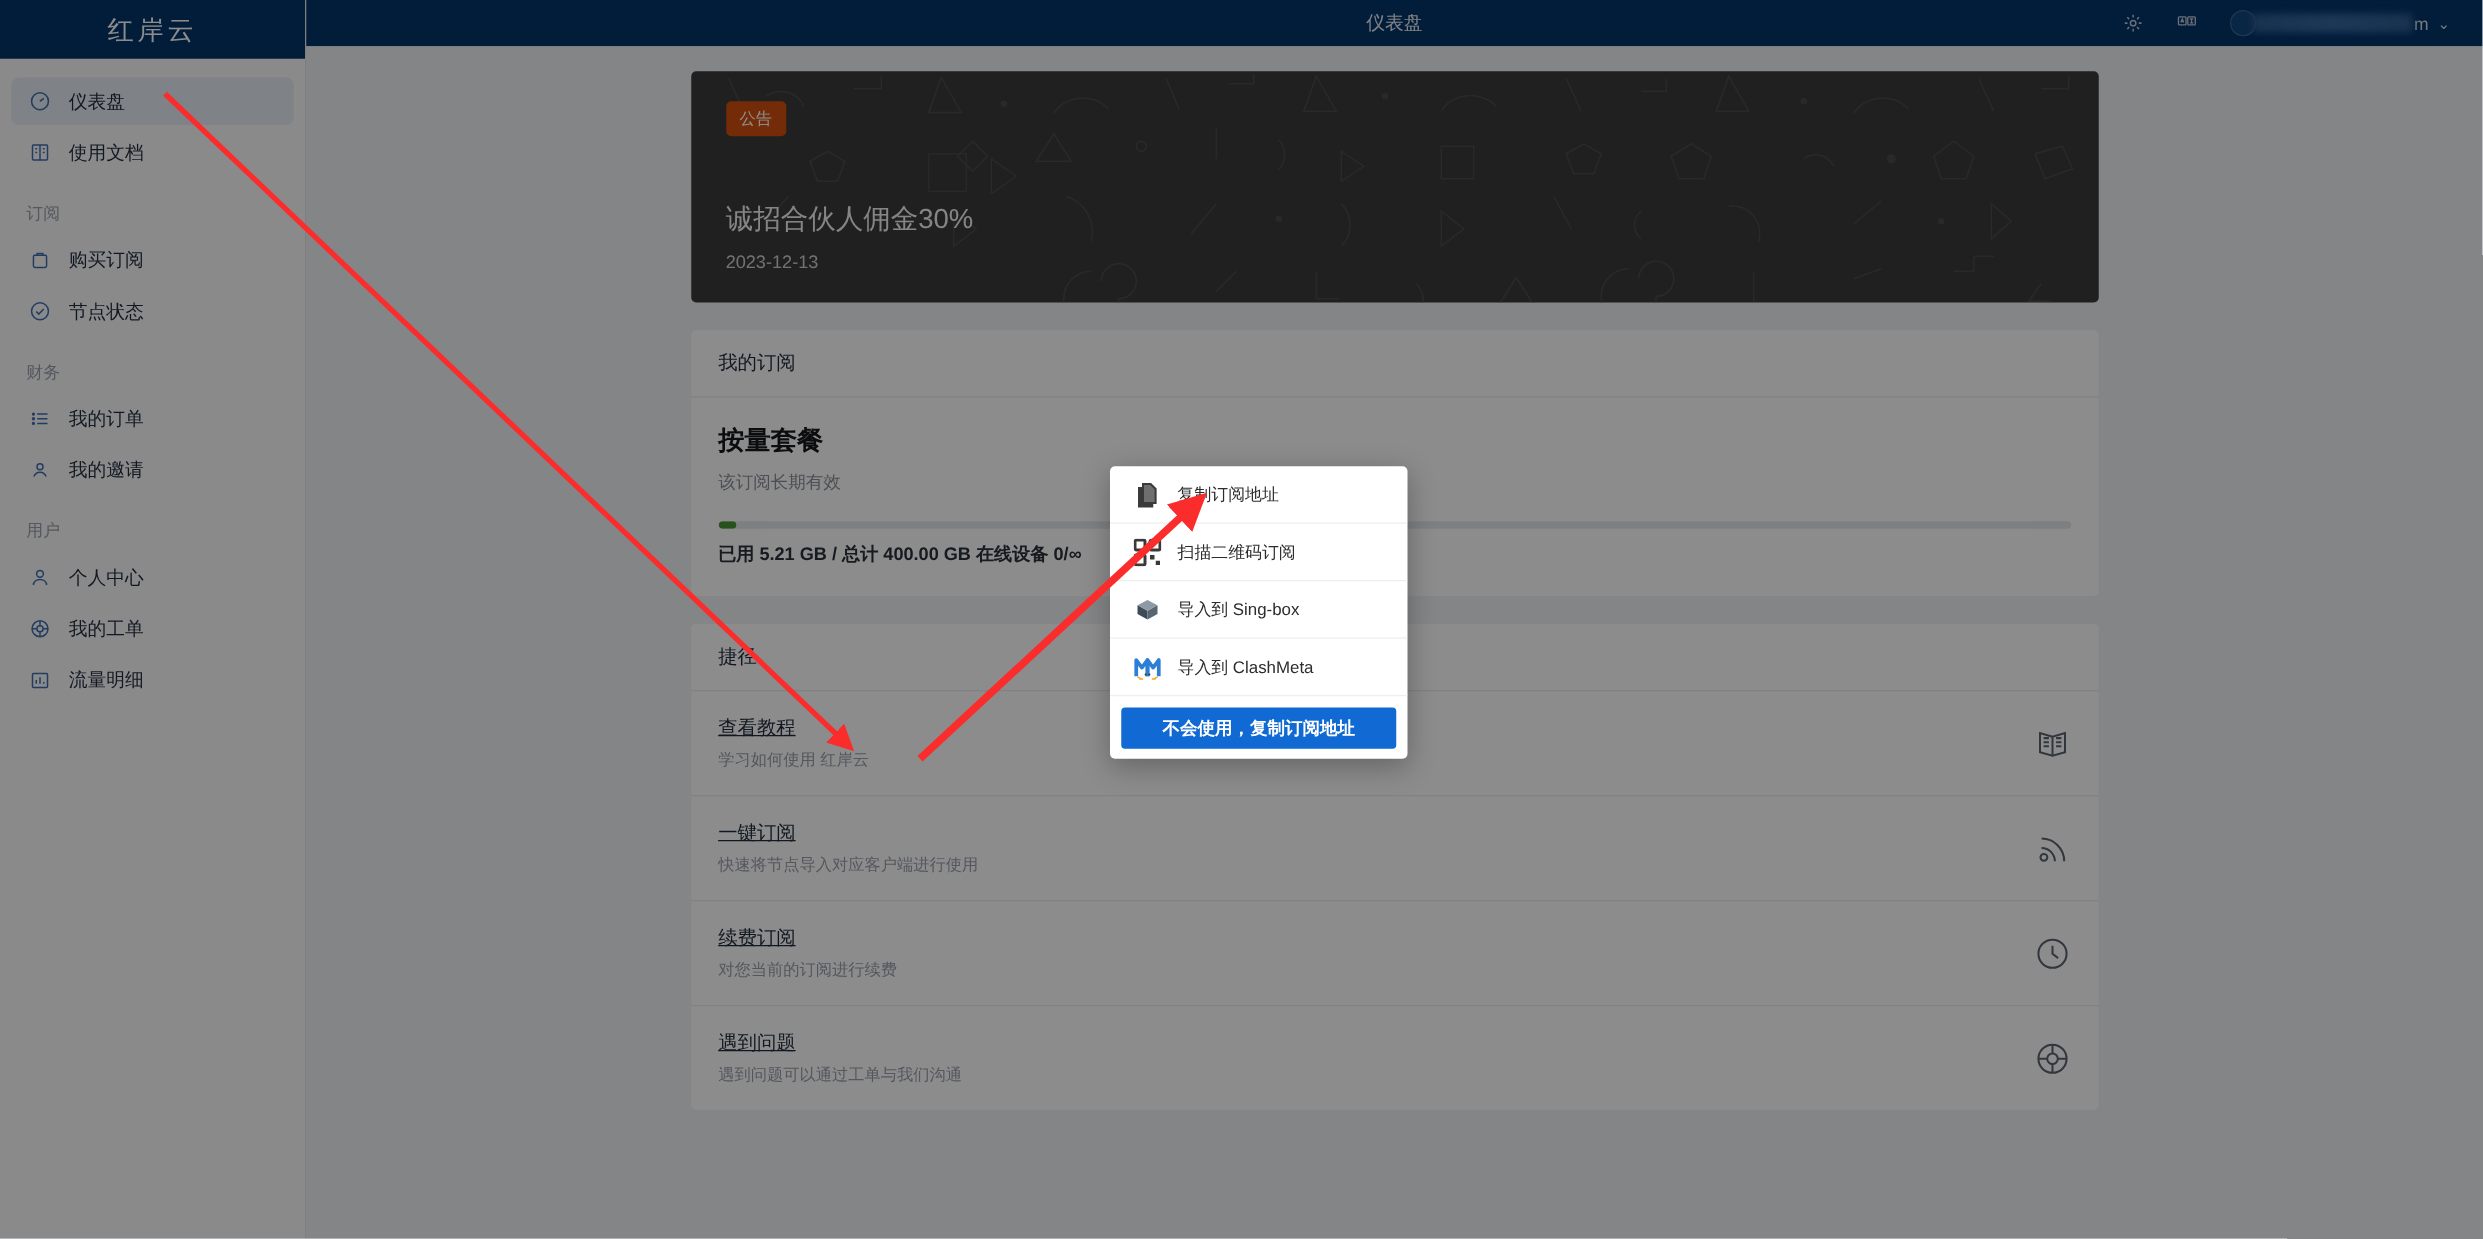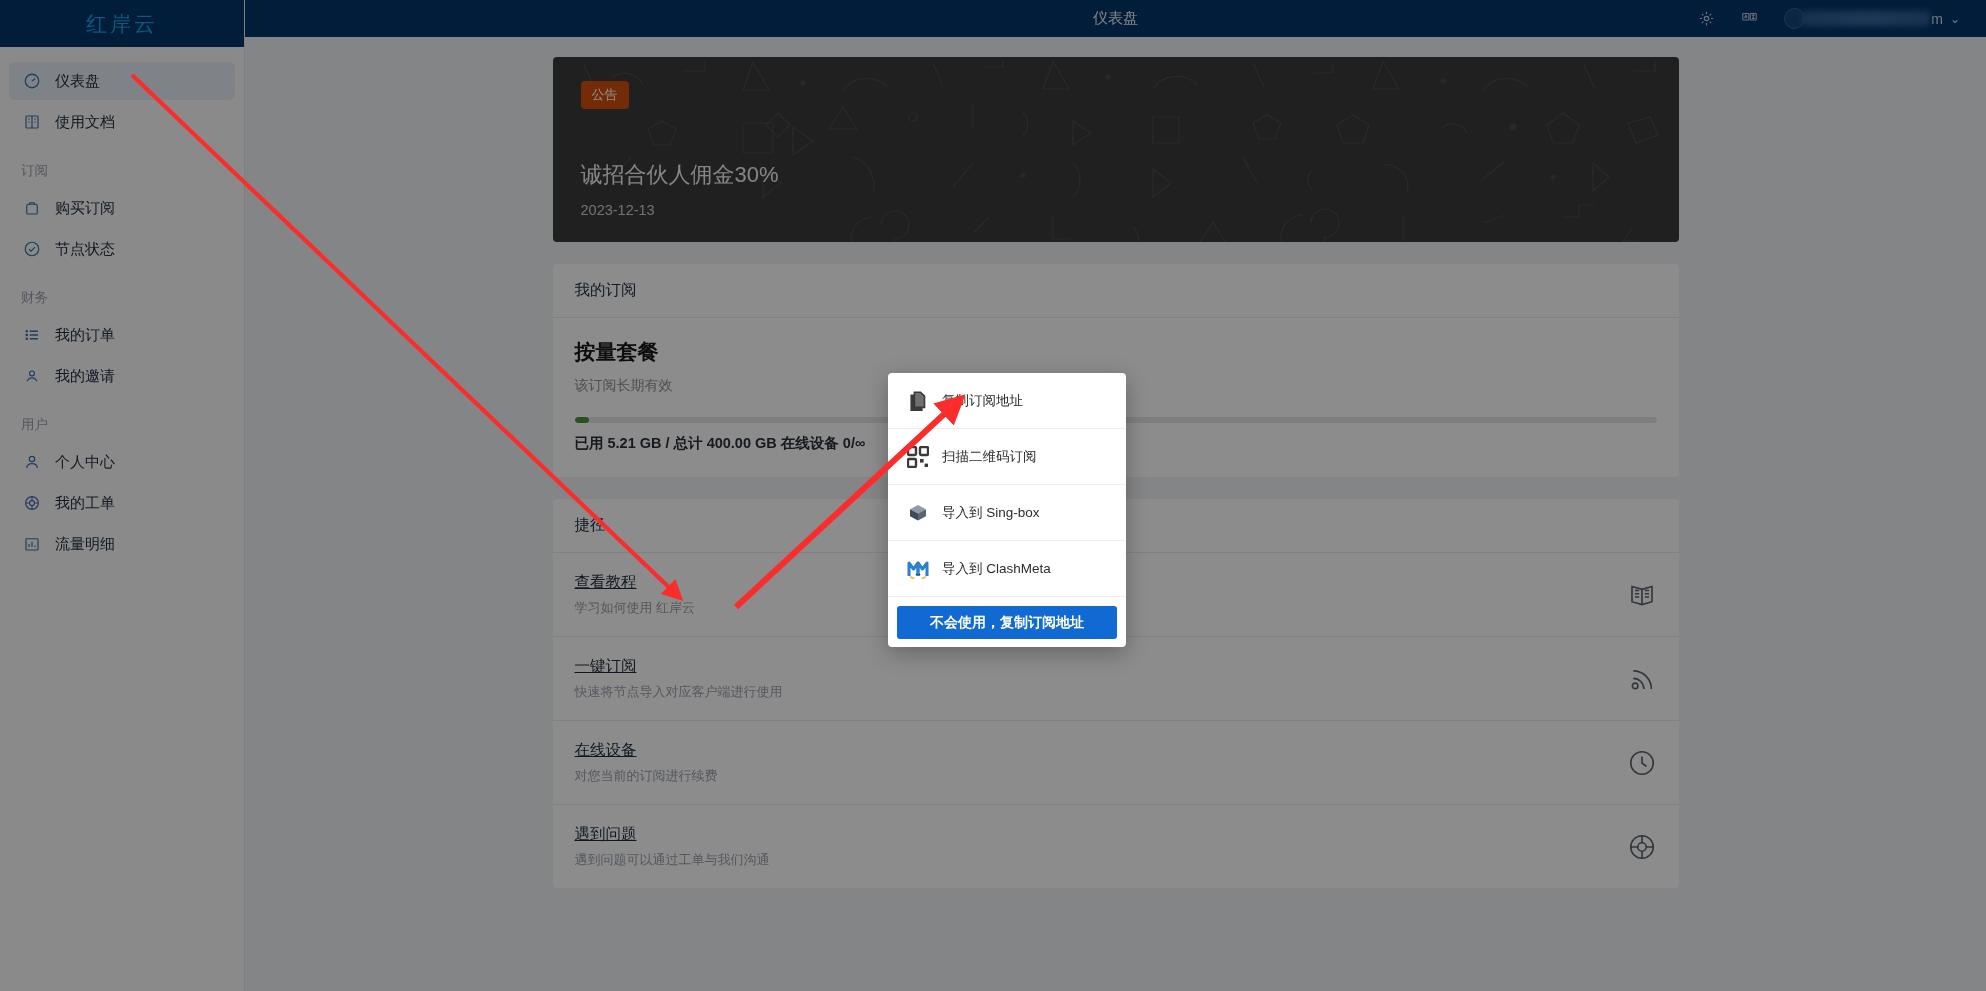"红岸云" .brand { color: #0ea5e9 -> #ffffff }
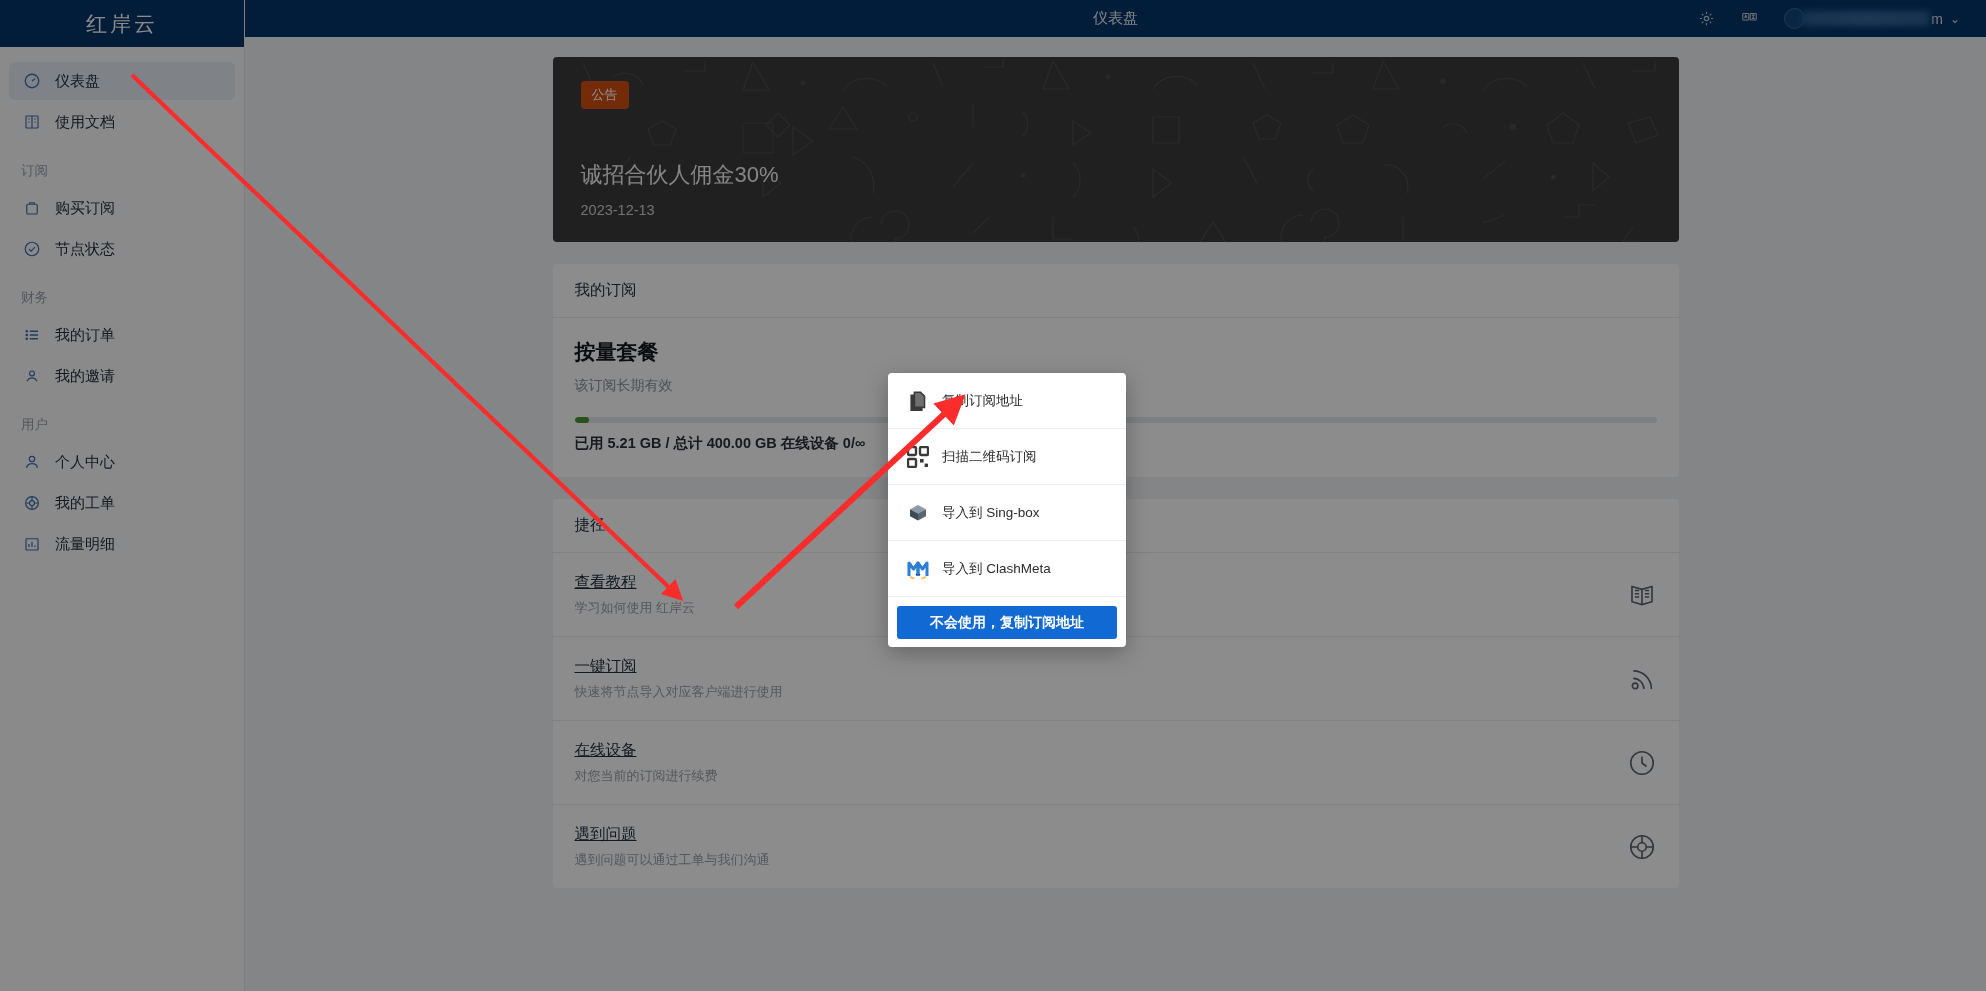"复制订阅地址" .mitem { height: 56px -> 46px }
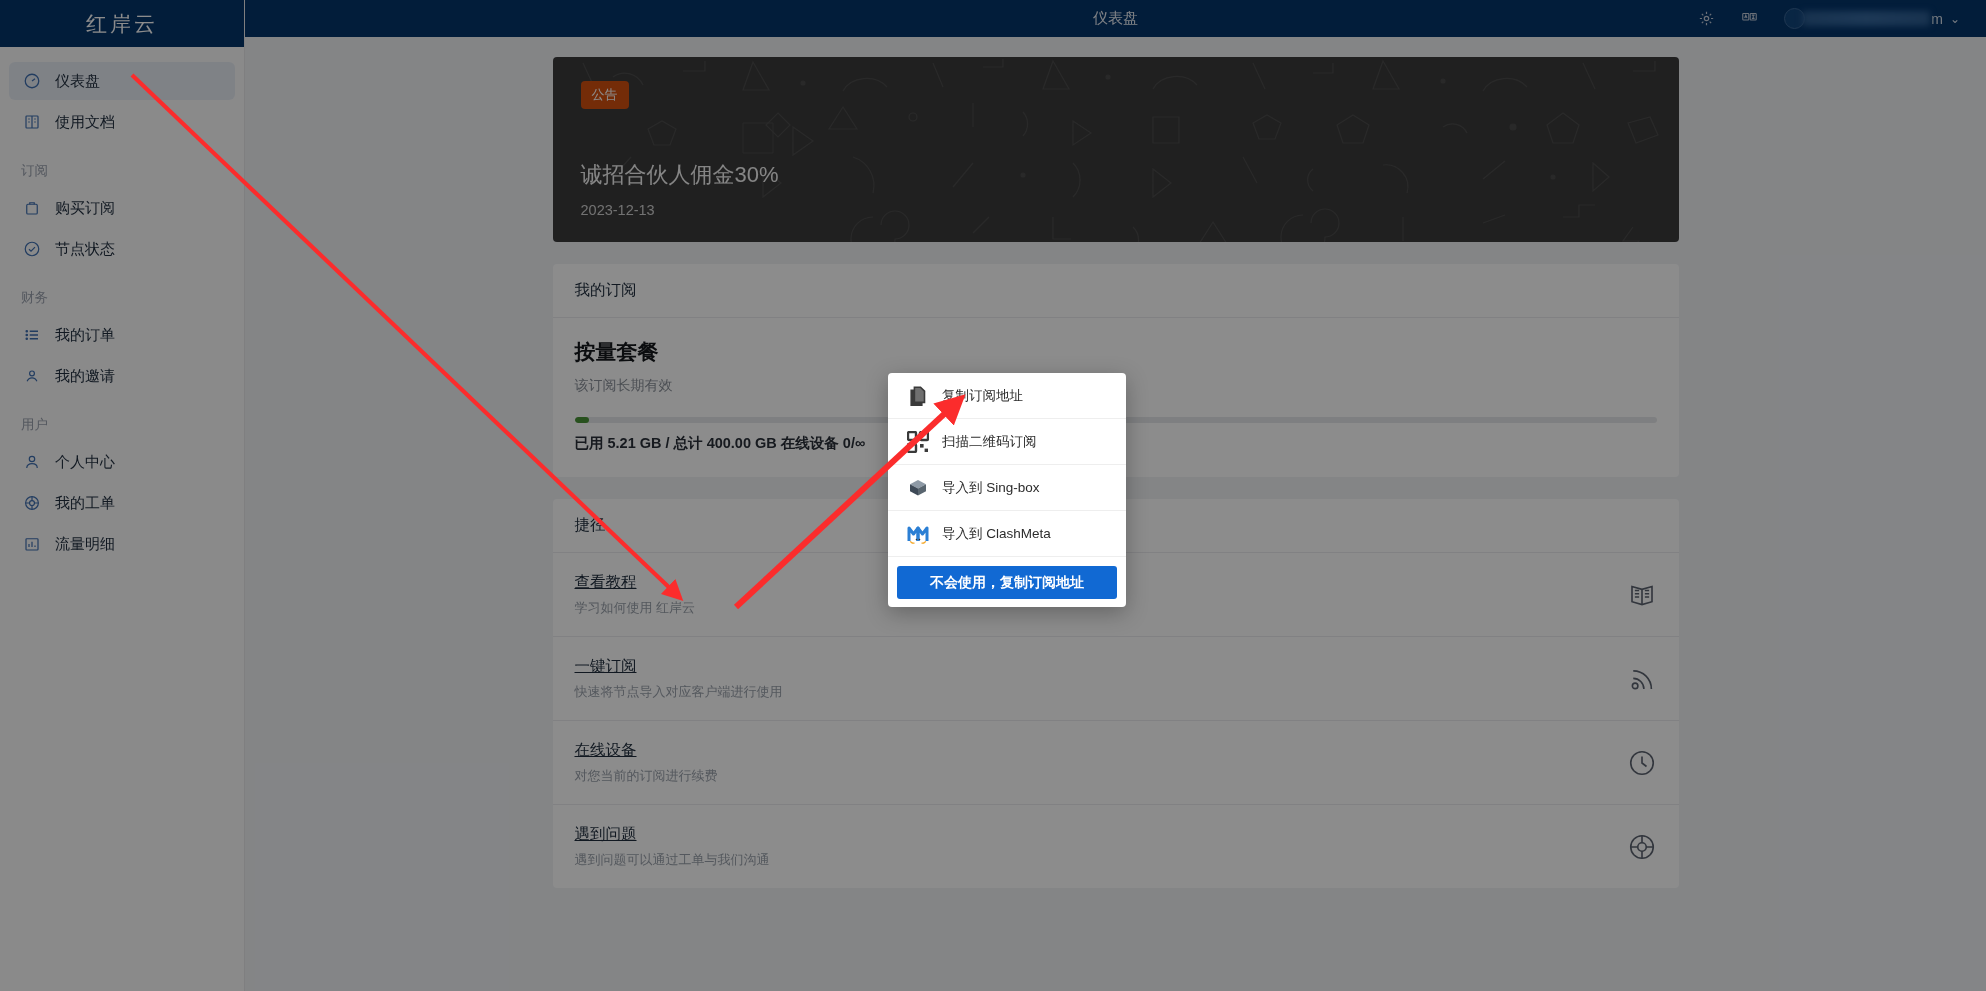"在线设备" div.srow-t { text: 在线设备 -> 续费订阅 }
